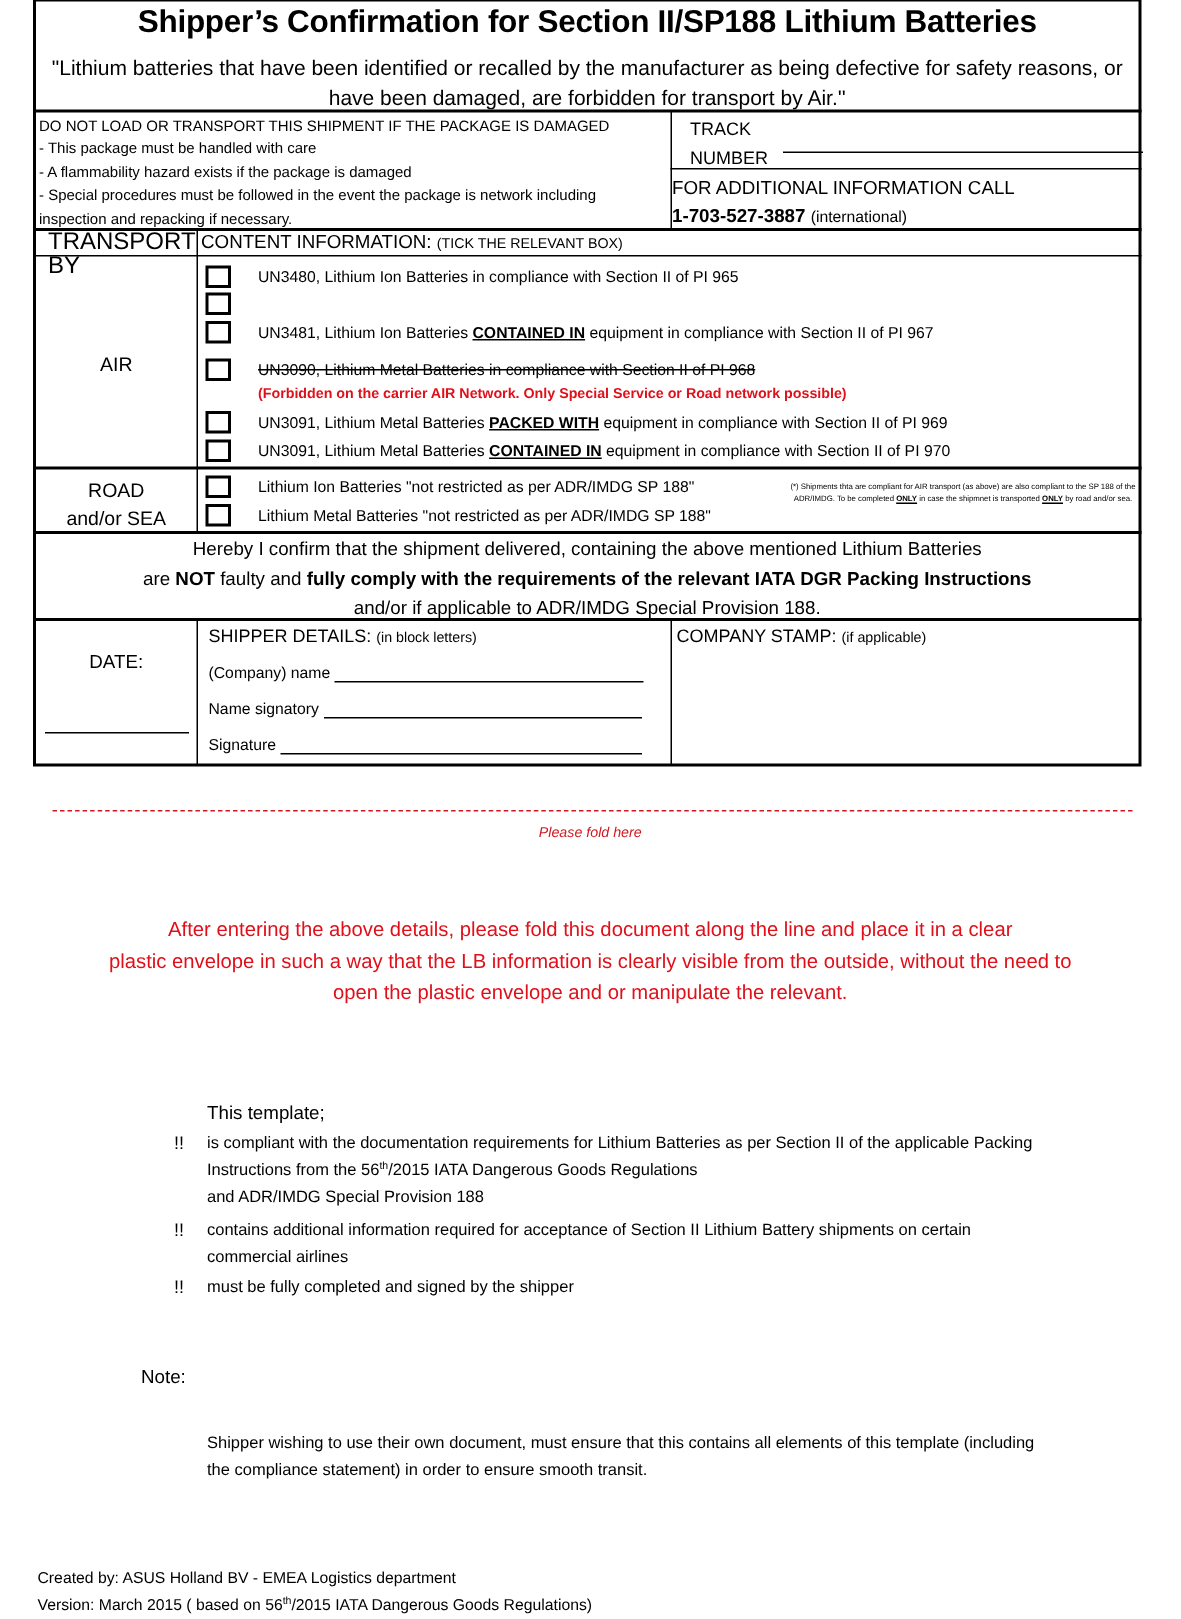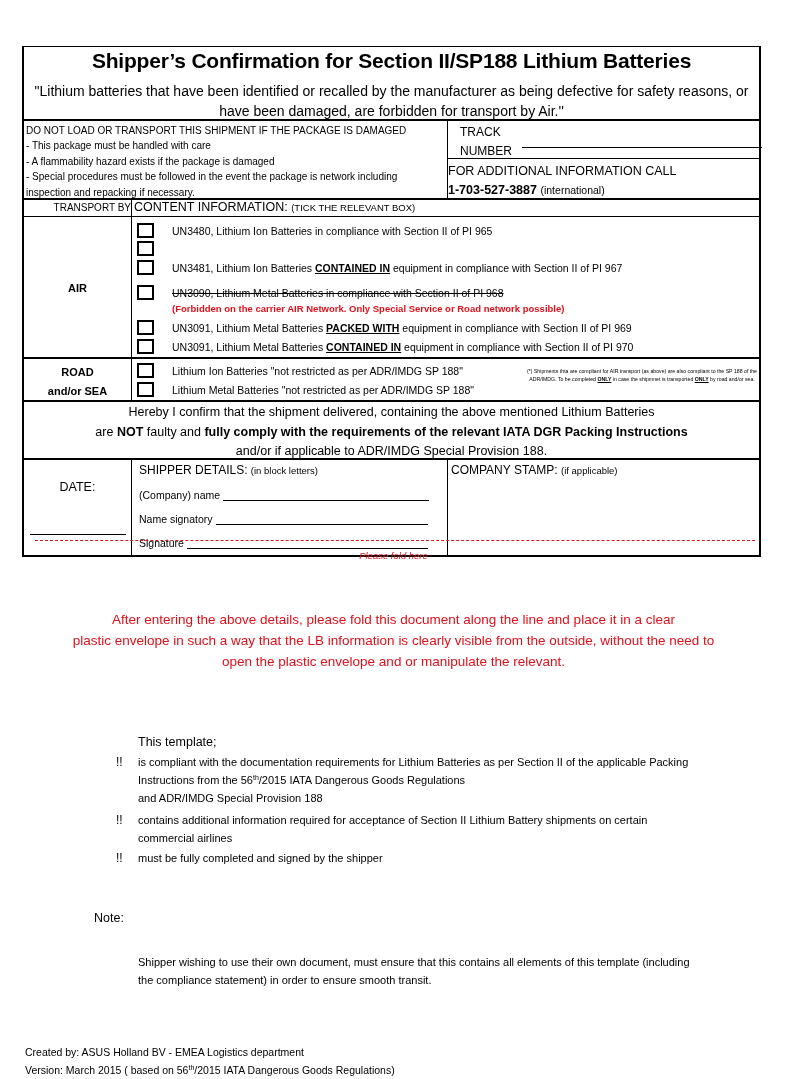"Shipper’s Confirmation for Section" .form { margin-top: 46px -> none }
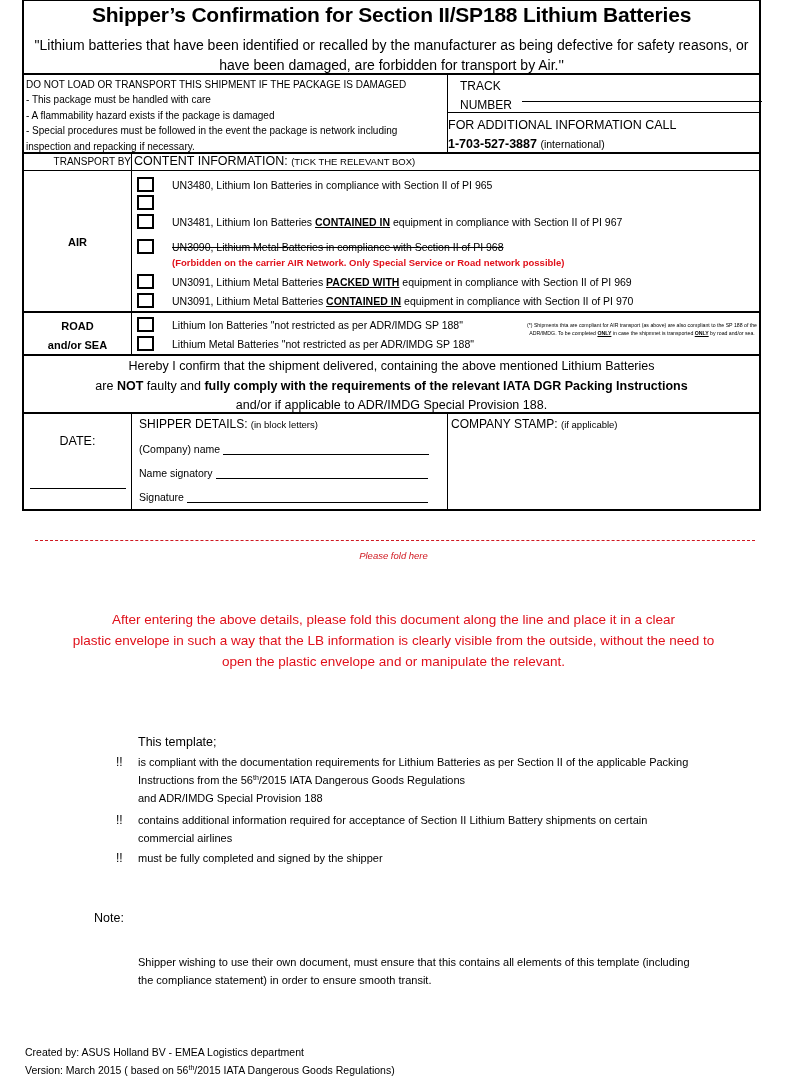"TRANSPORT BY" .th-transport { font-size: 10px -> 16px; left: 0 -> 8px; text-align: right -> left }
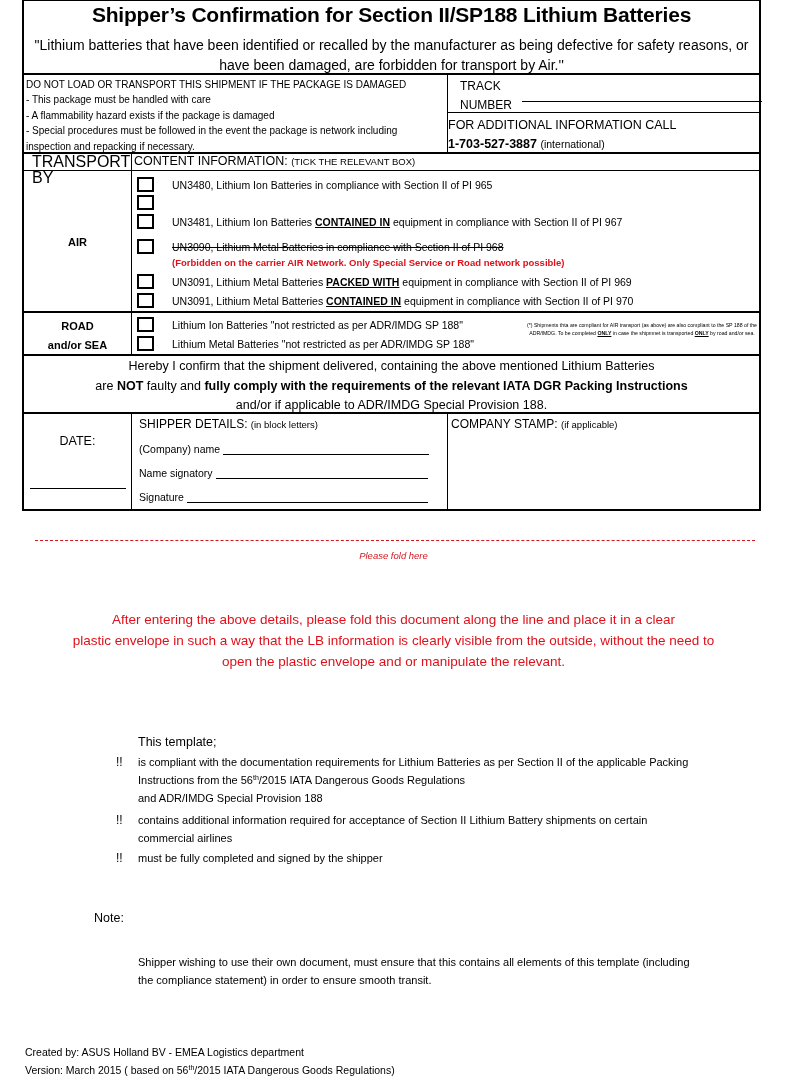"AIR" .mode-label { font-size: 11px -> 13px; font-weight: bold -> normal }
